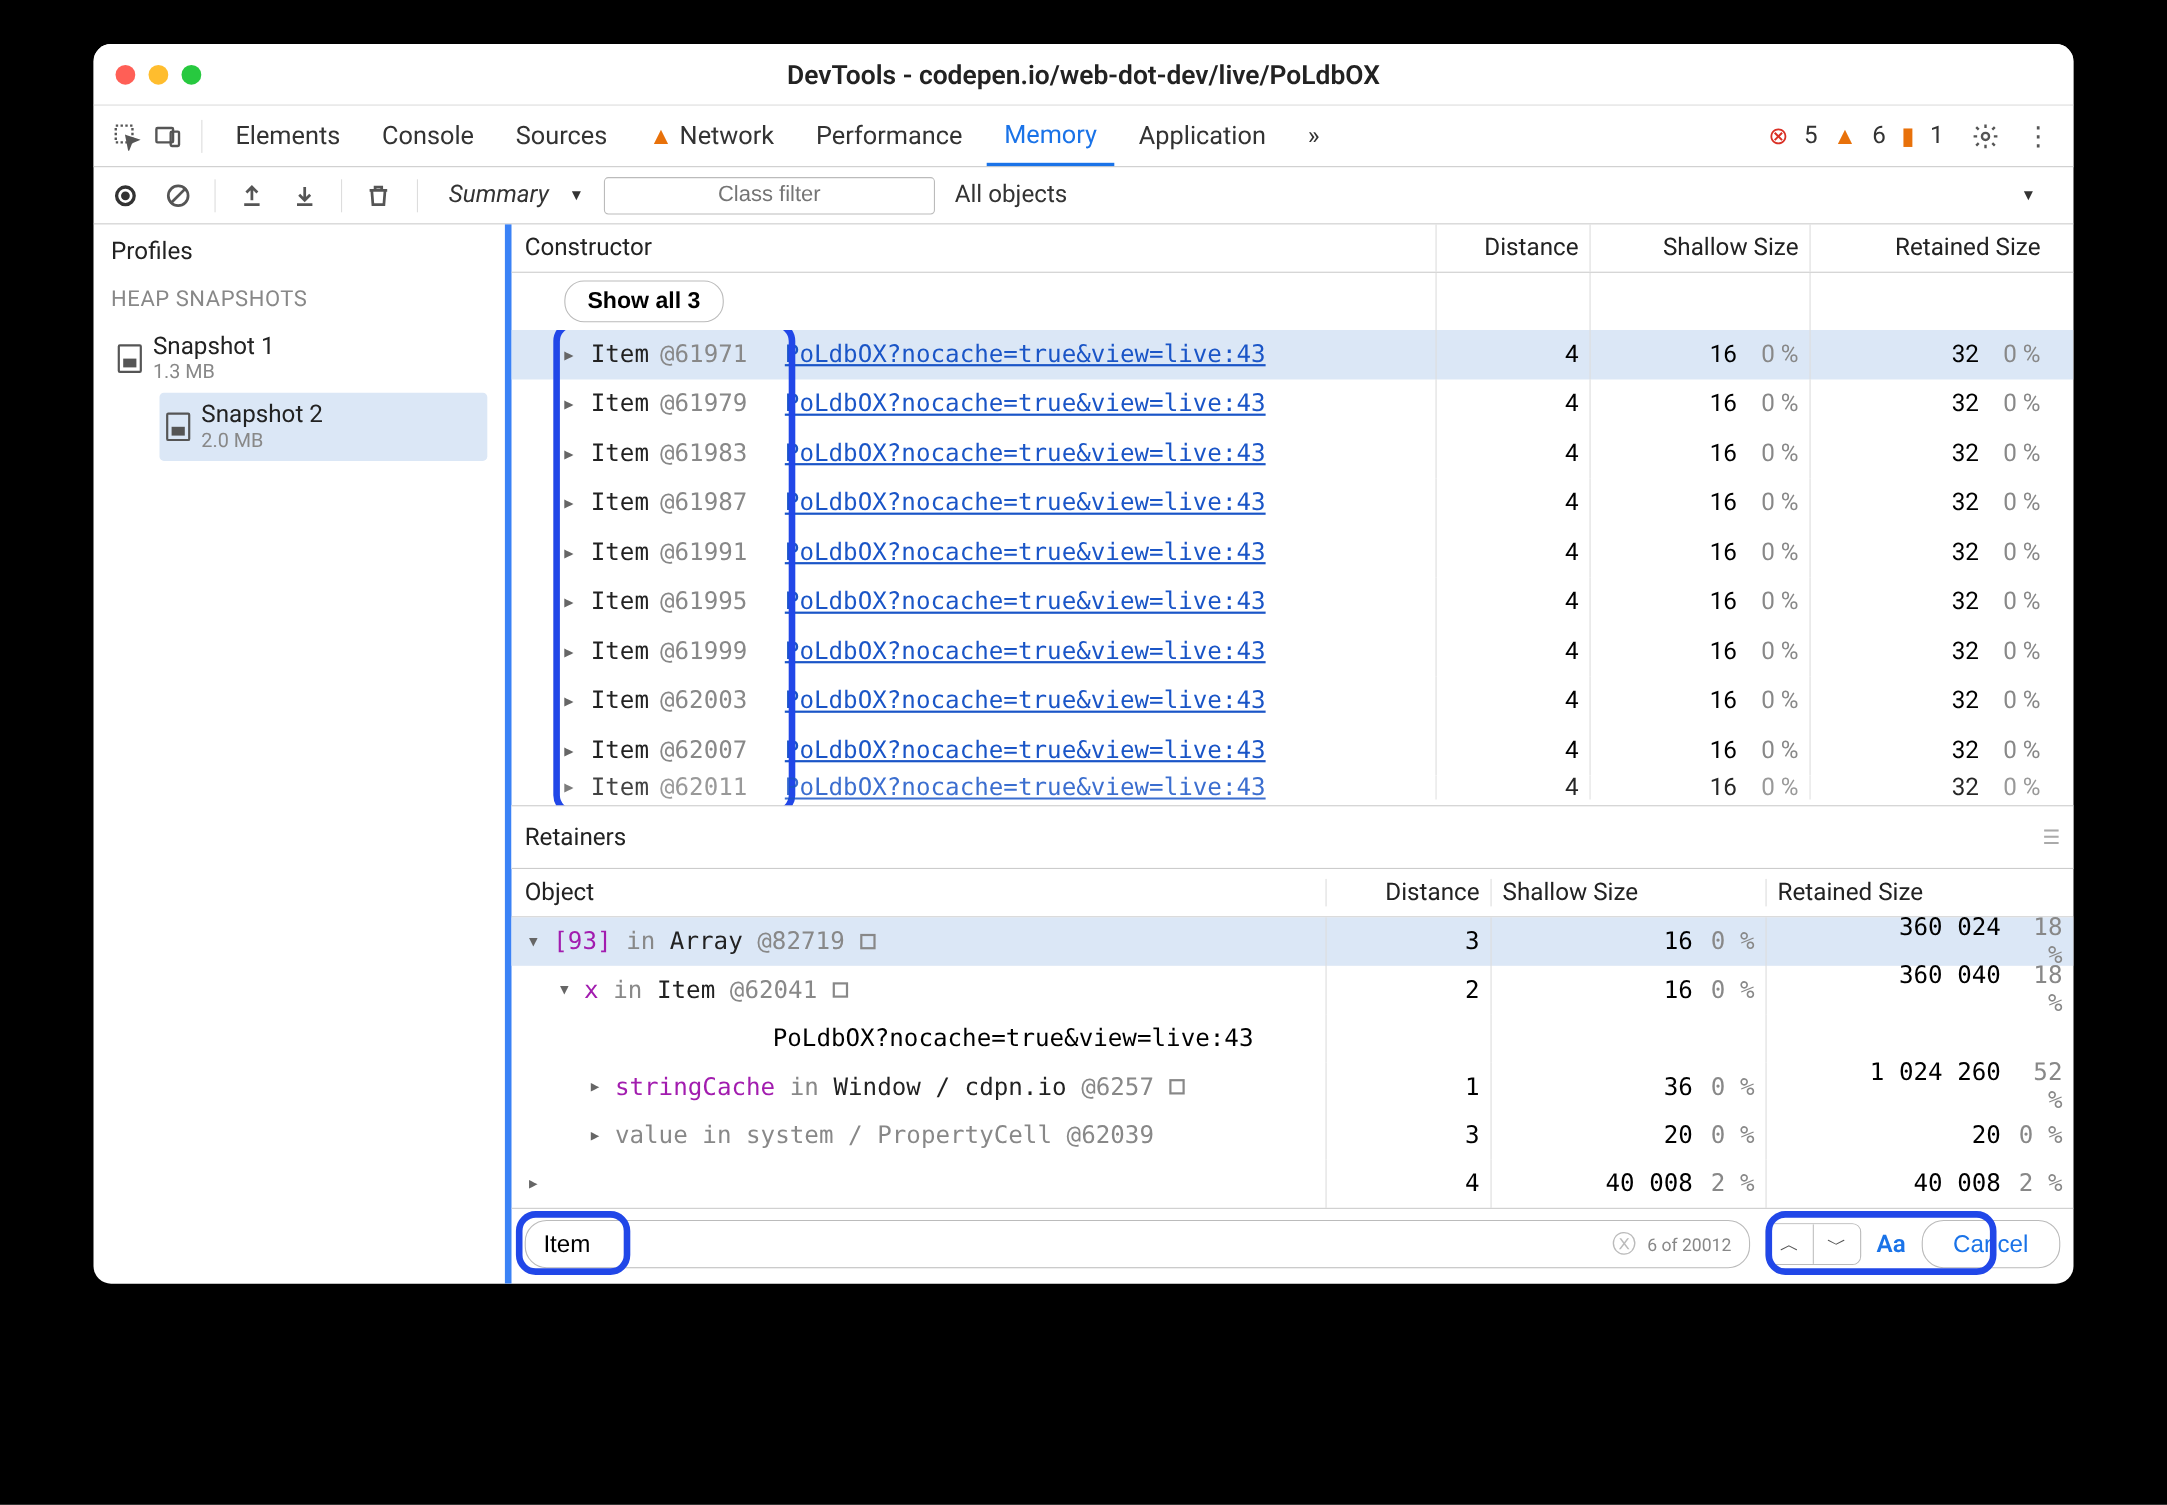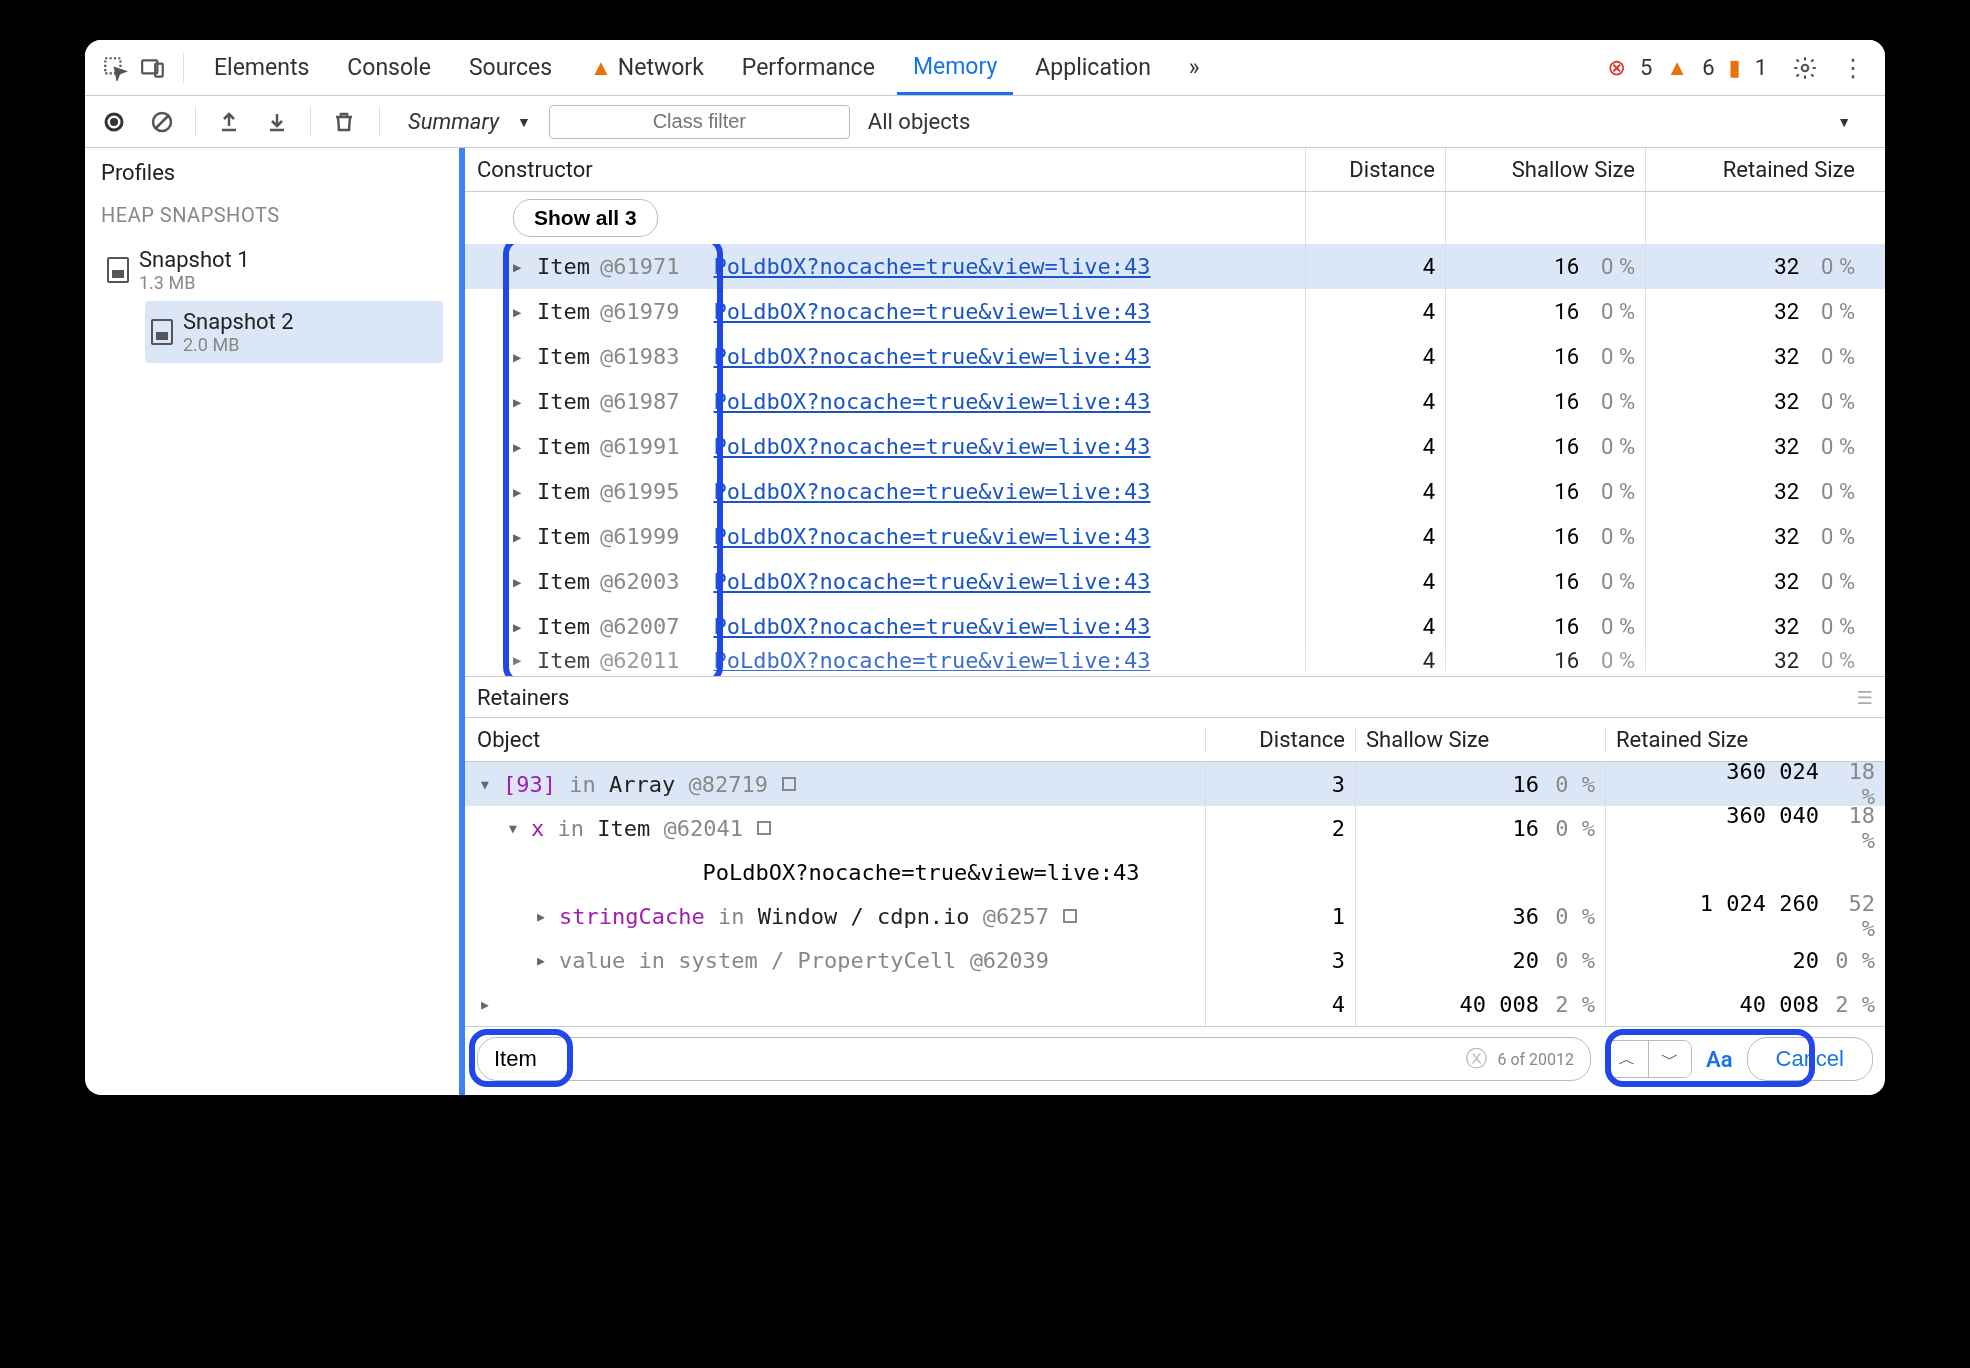"DevTools -" div.titlebar { html: none -> <div> <div> <div></div> <div></div> <div></div> </div> <div>DevTools - codepen.io/web-dot-dev/live/PoLdbOX</div> </div> }
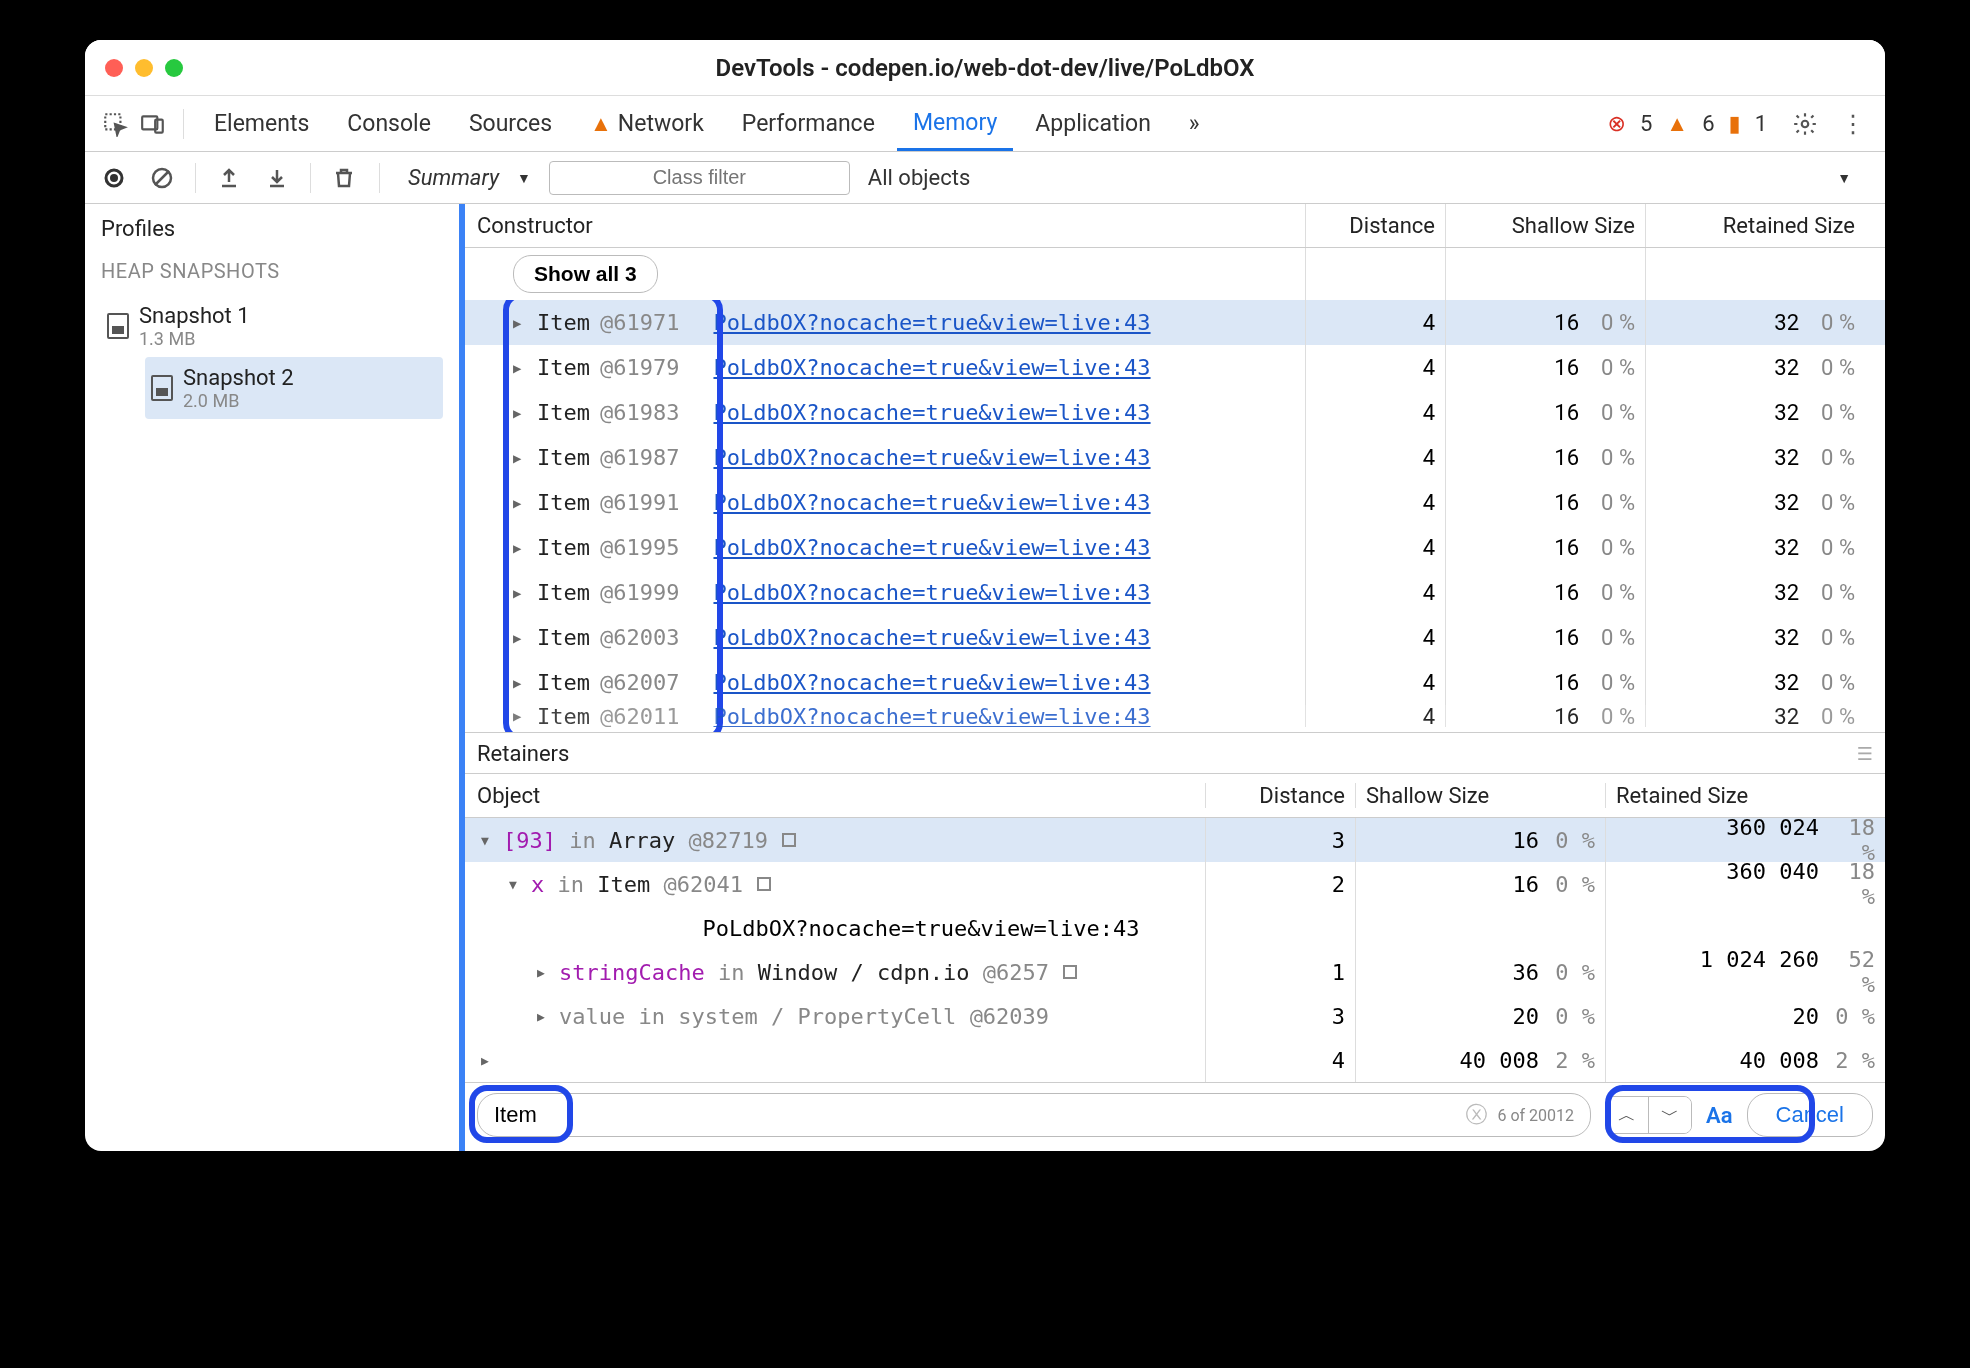"Retainers" .retainers-hdr { height: 42px -> 58px }
